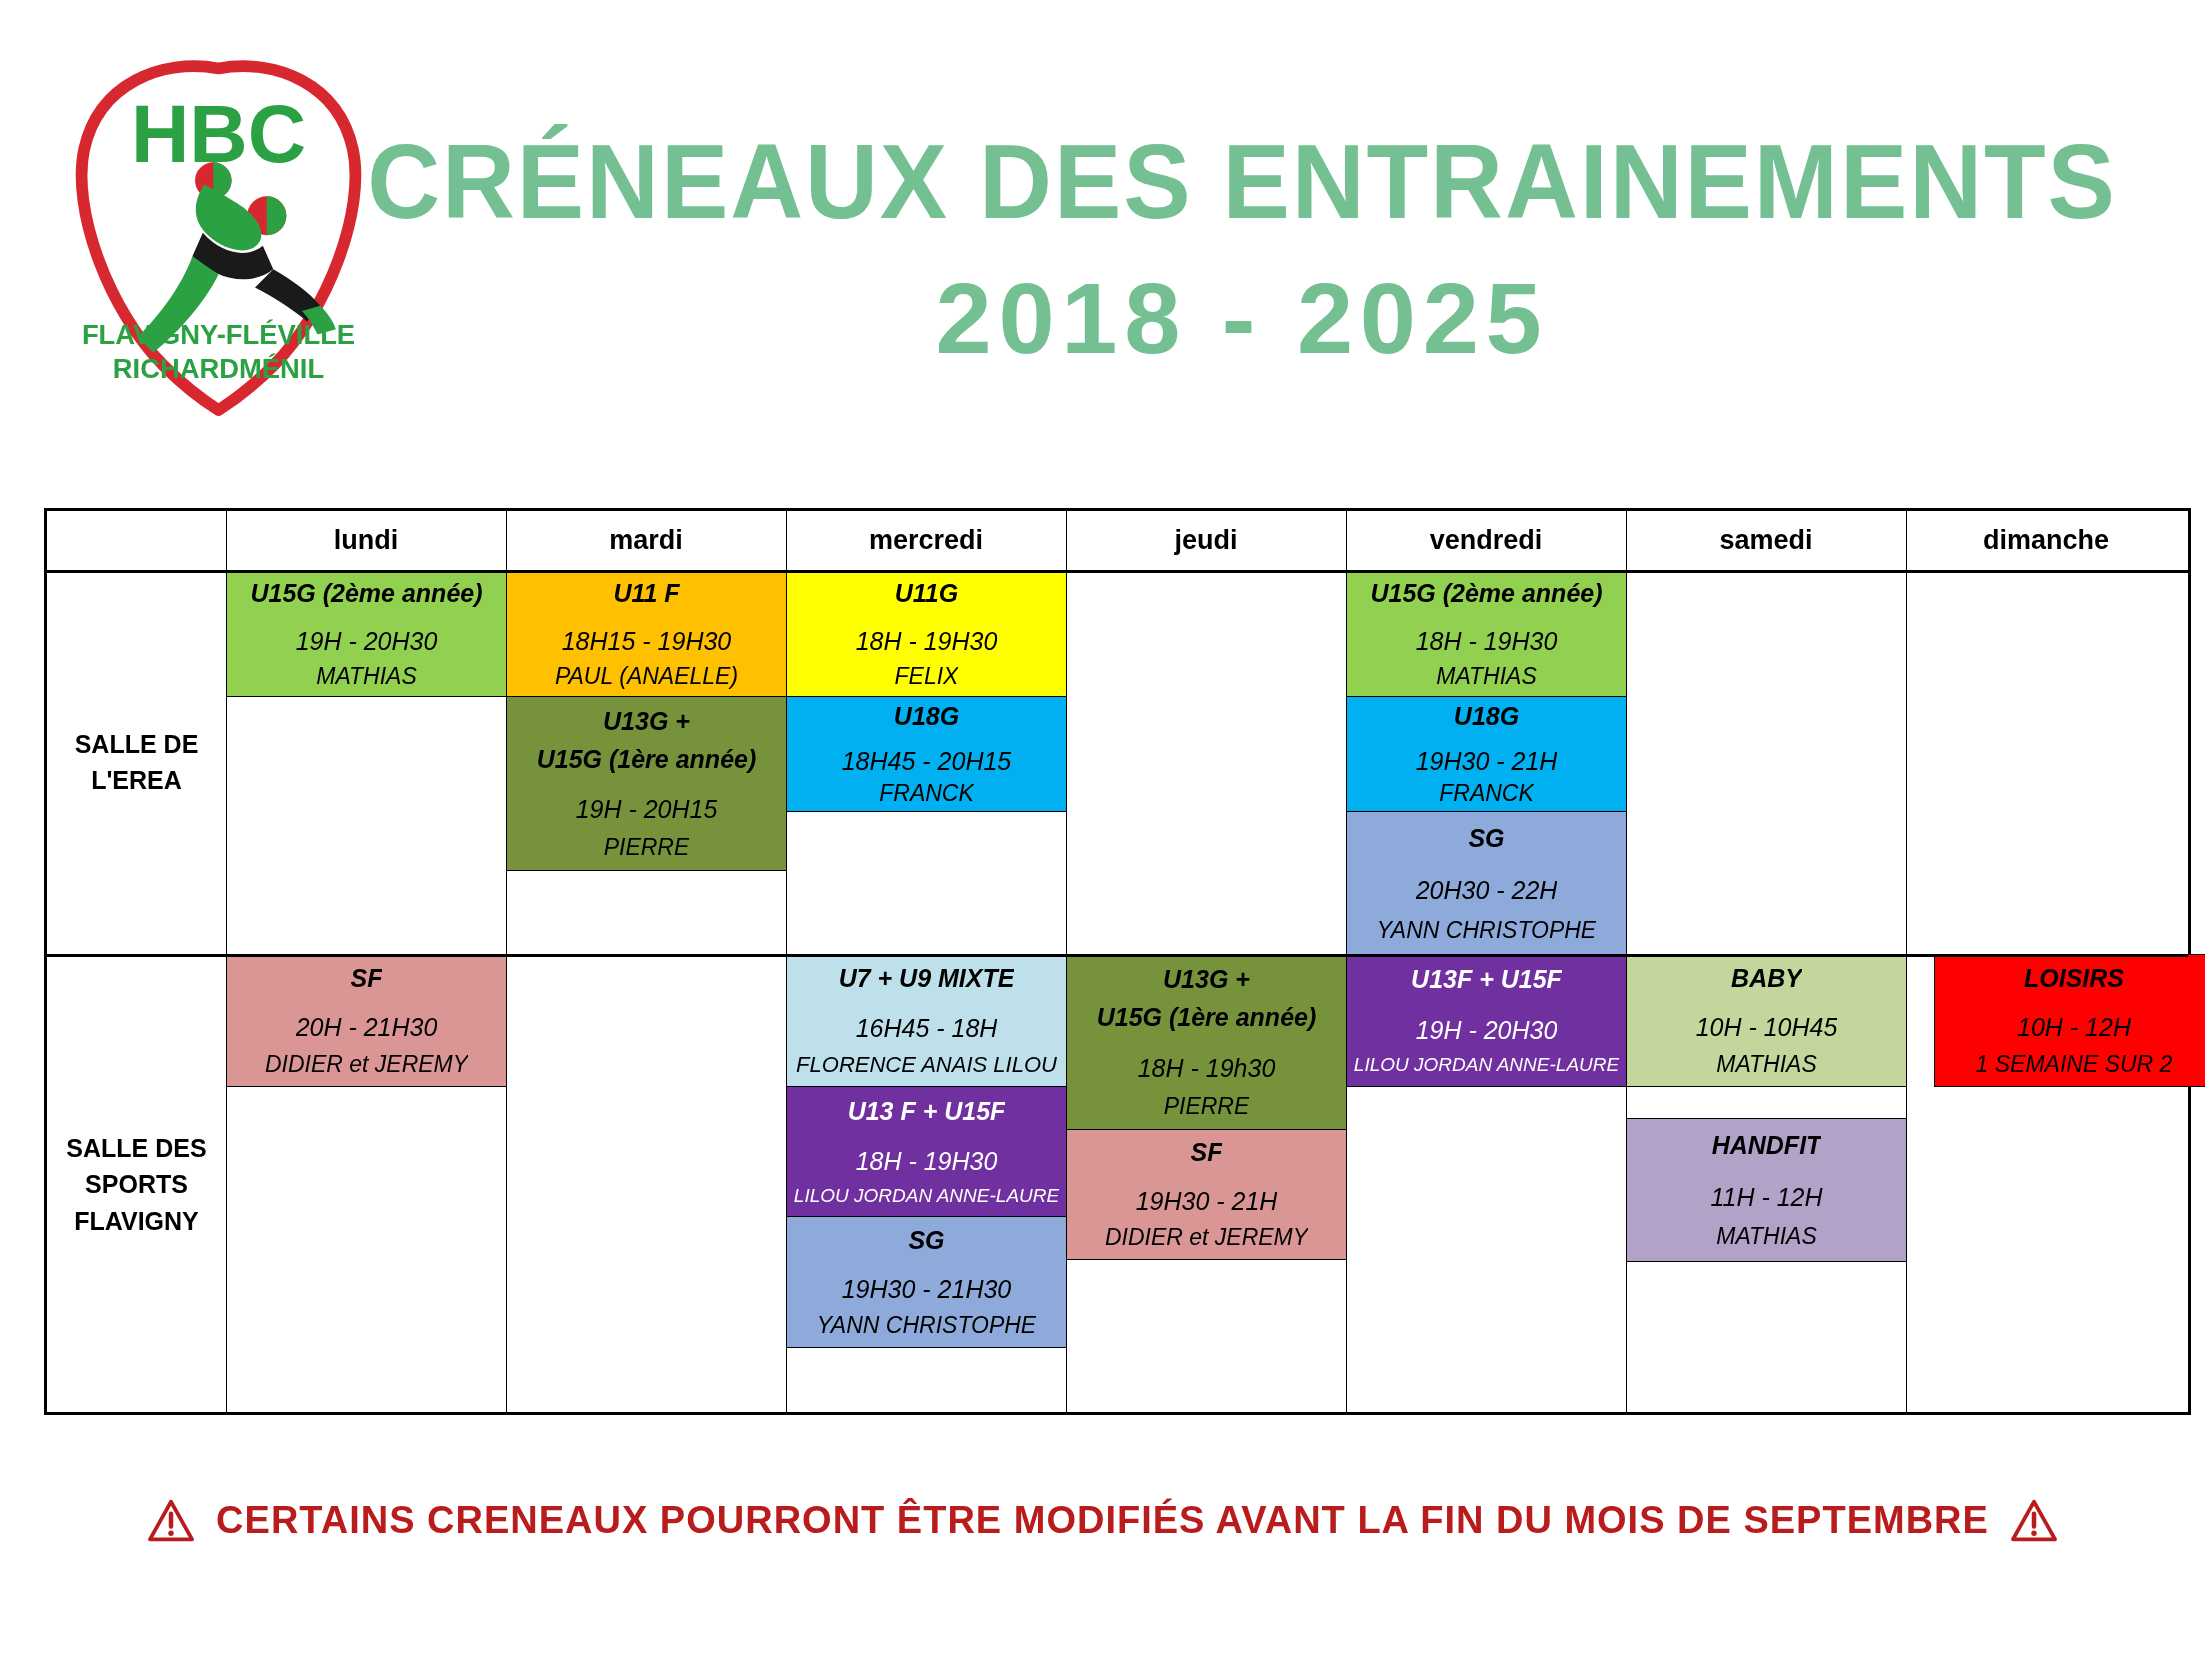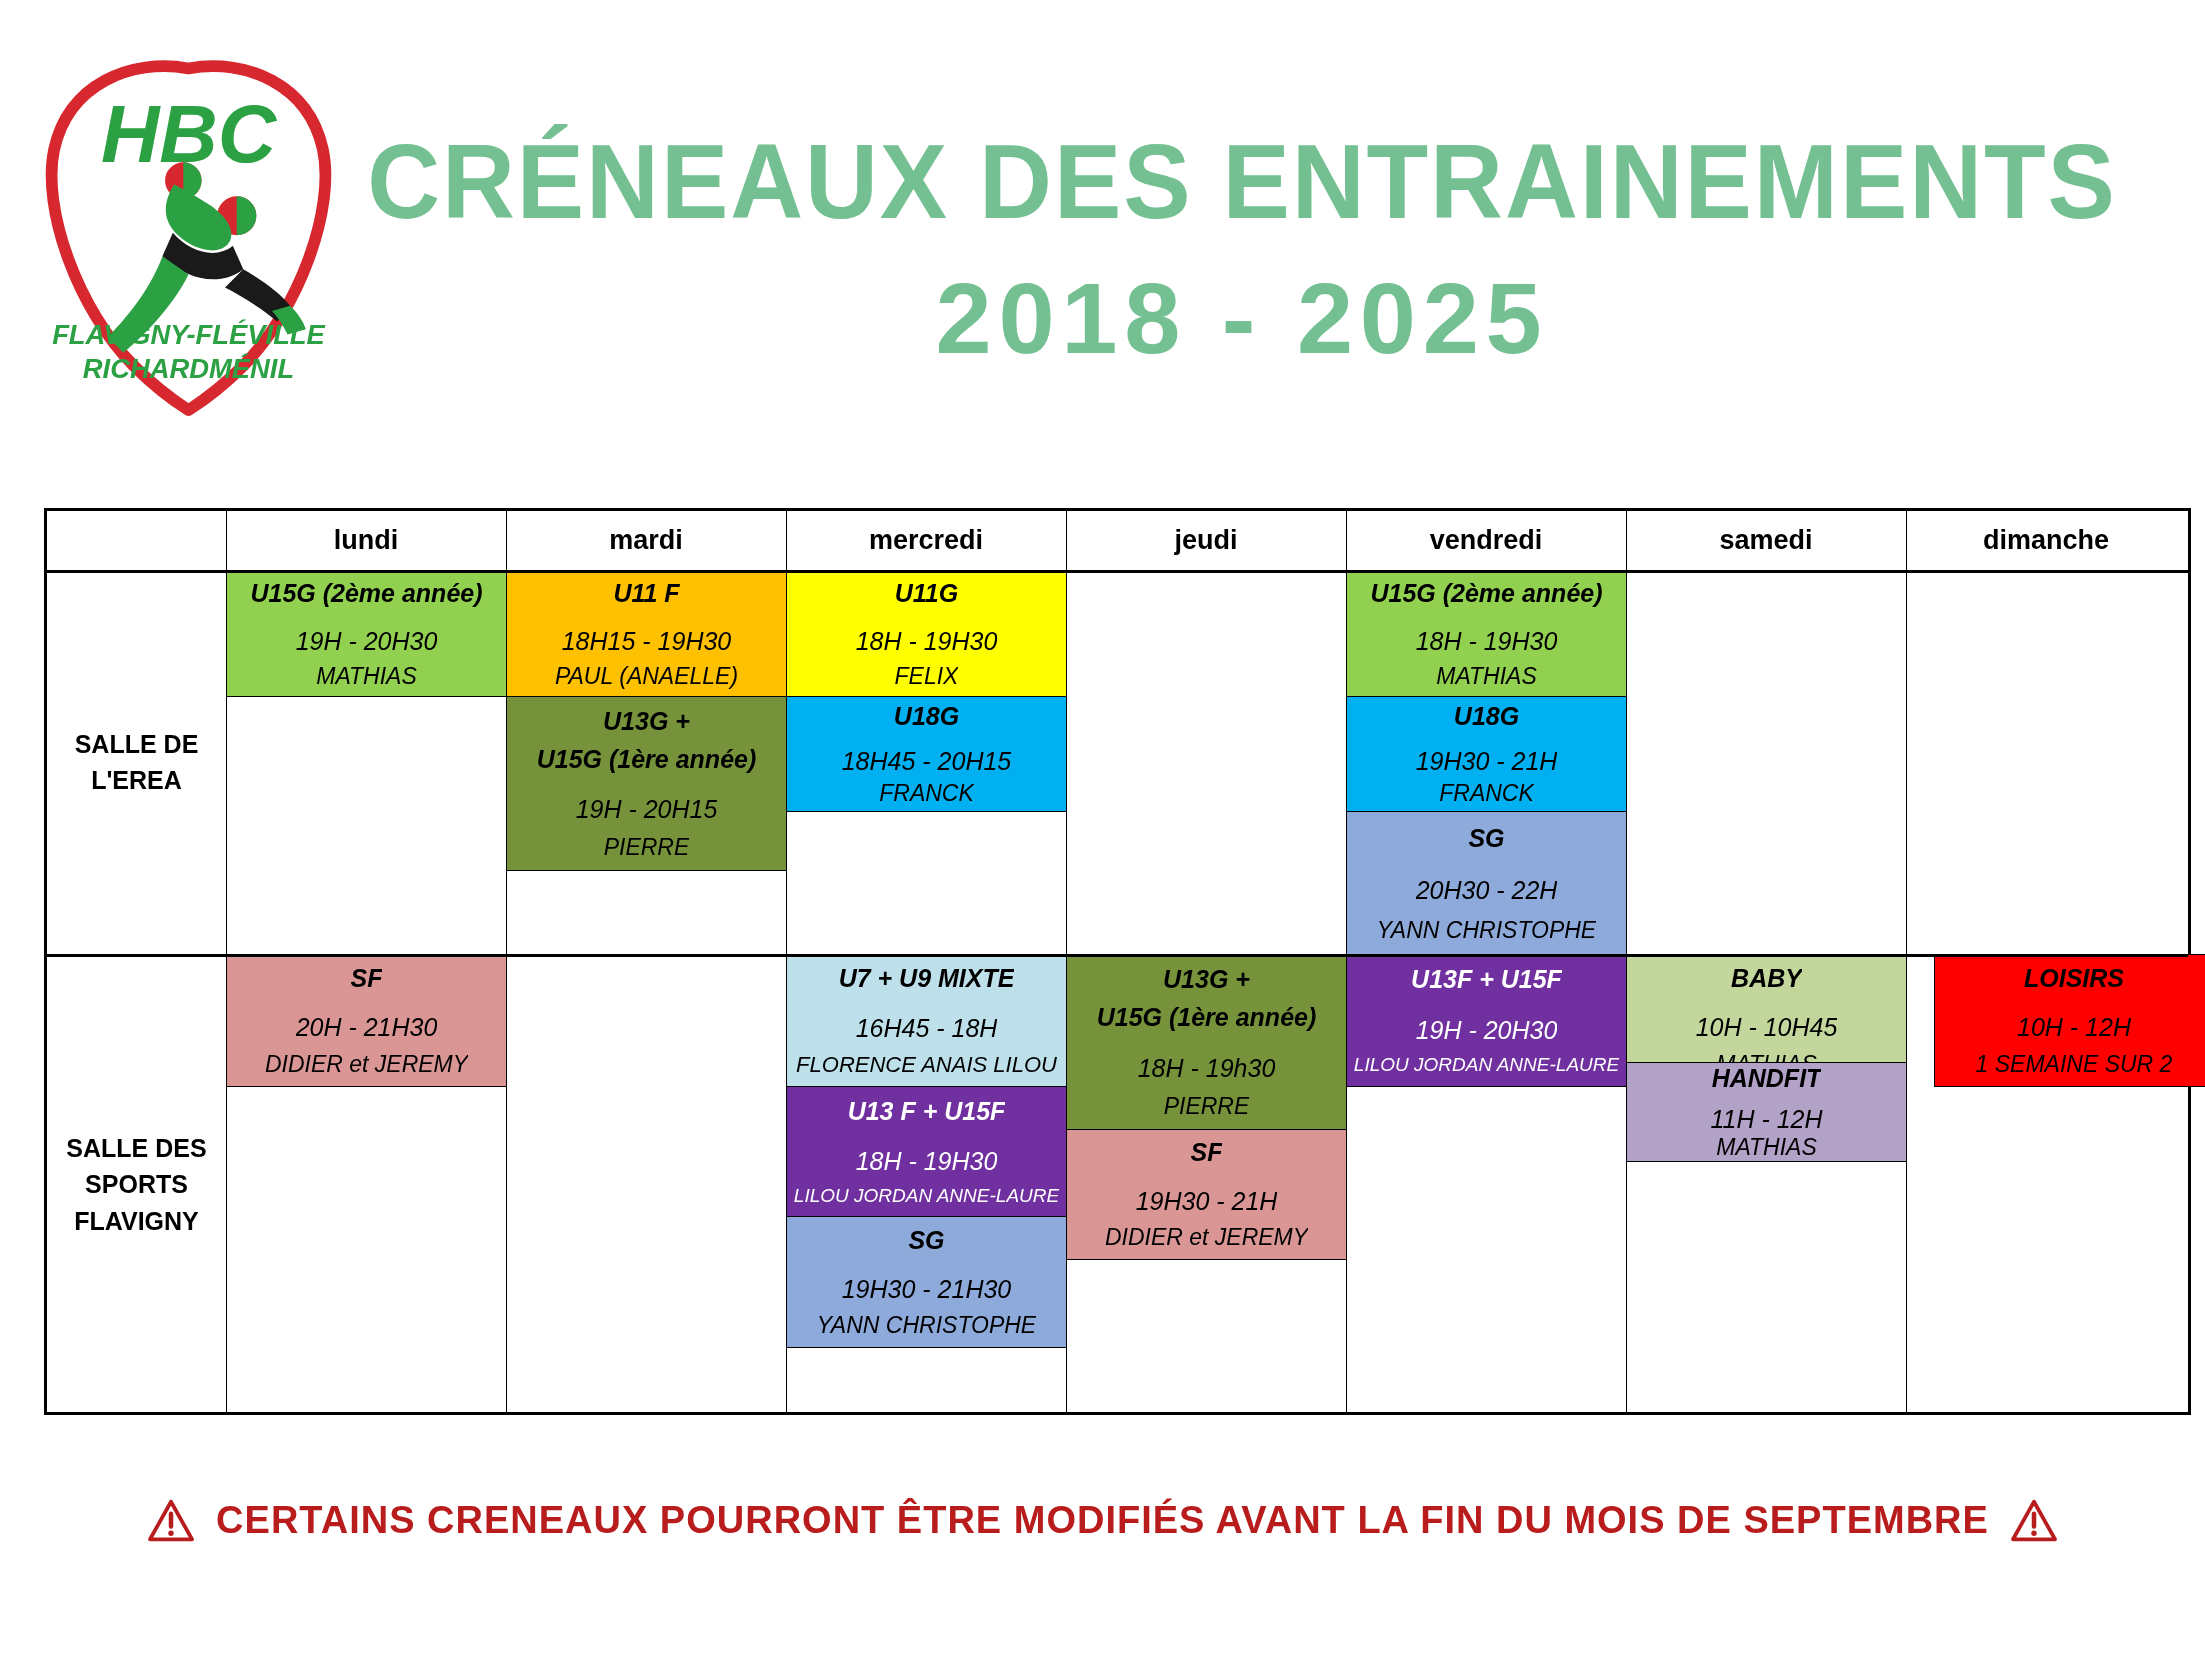"HBC" .logo { font-style: italic -> none; left: 32px -> 62px }
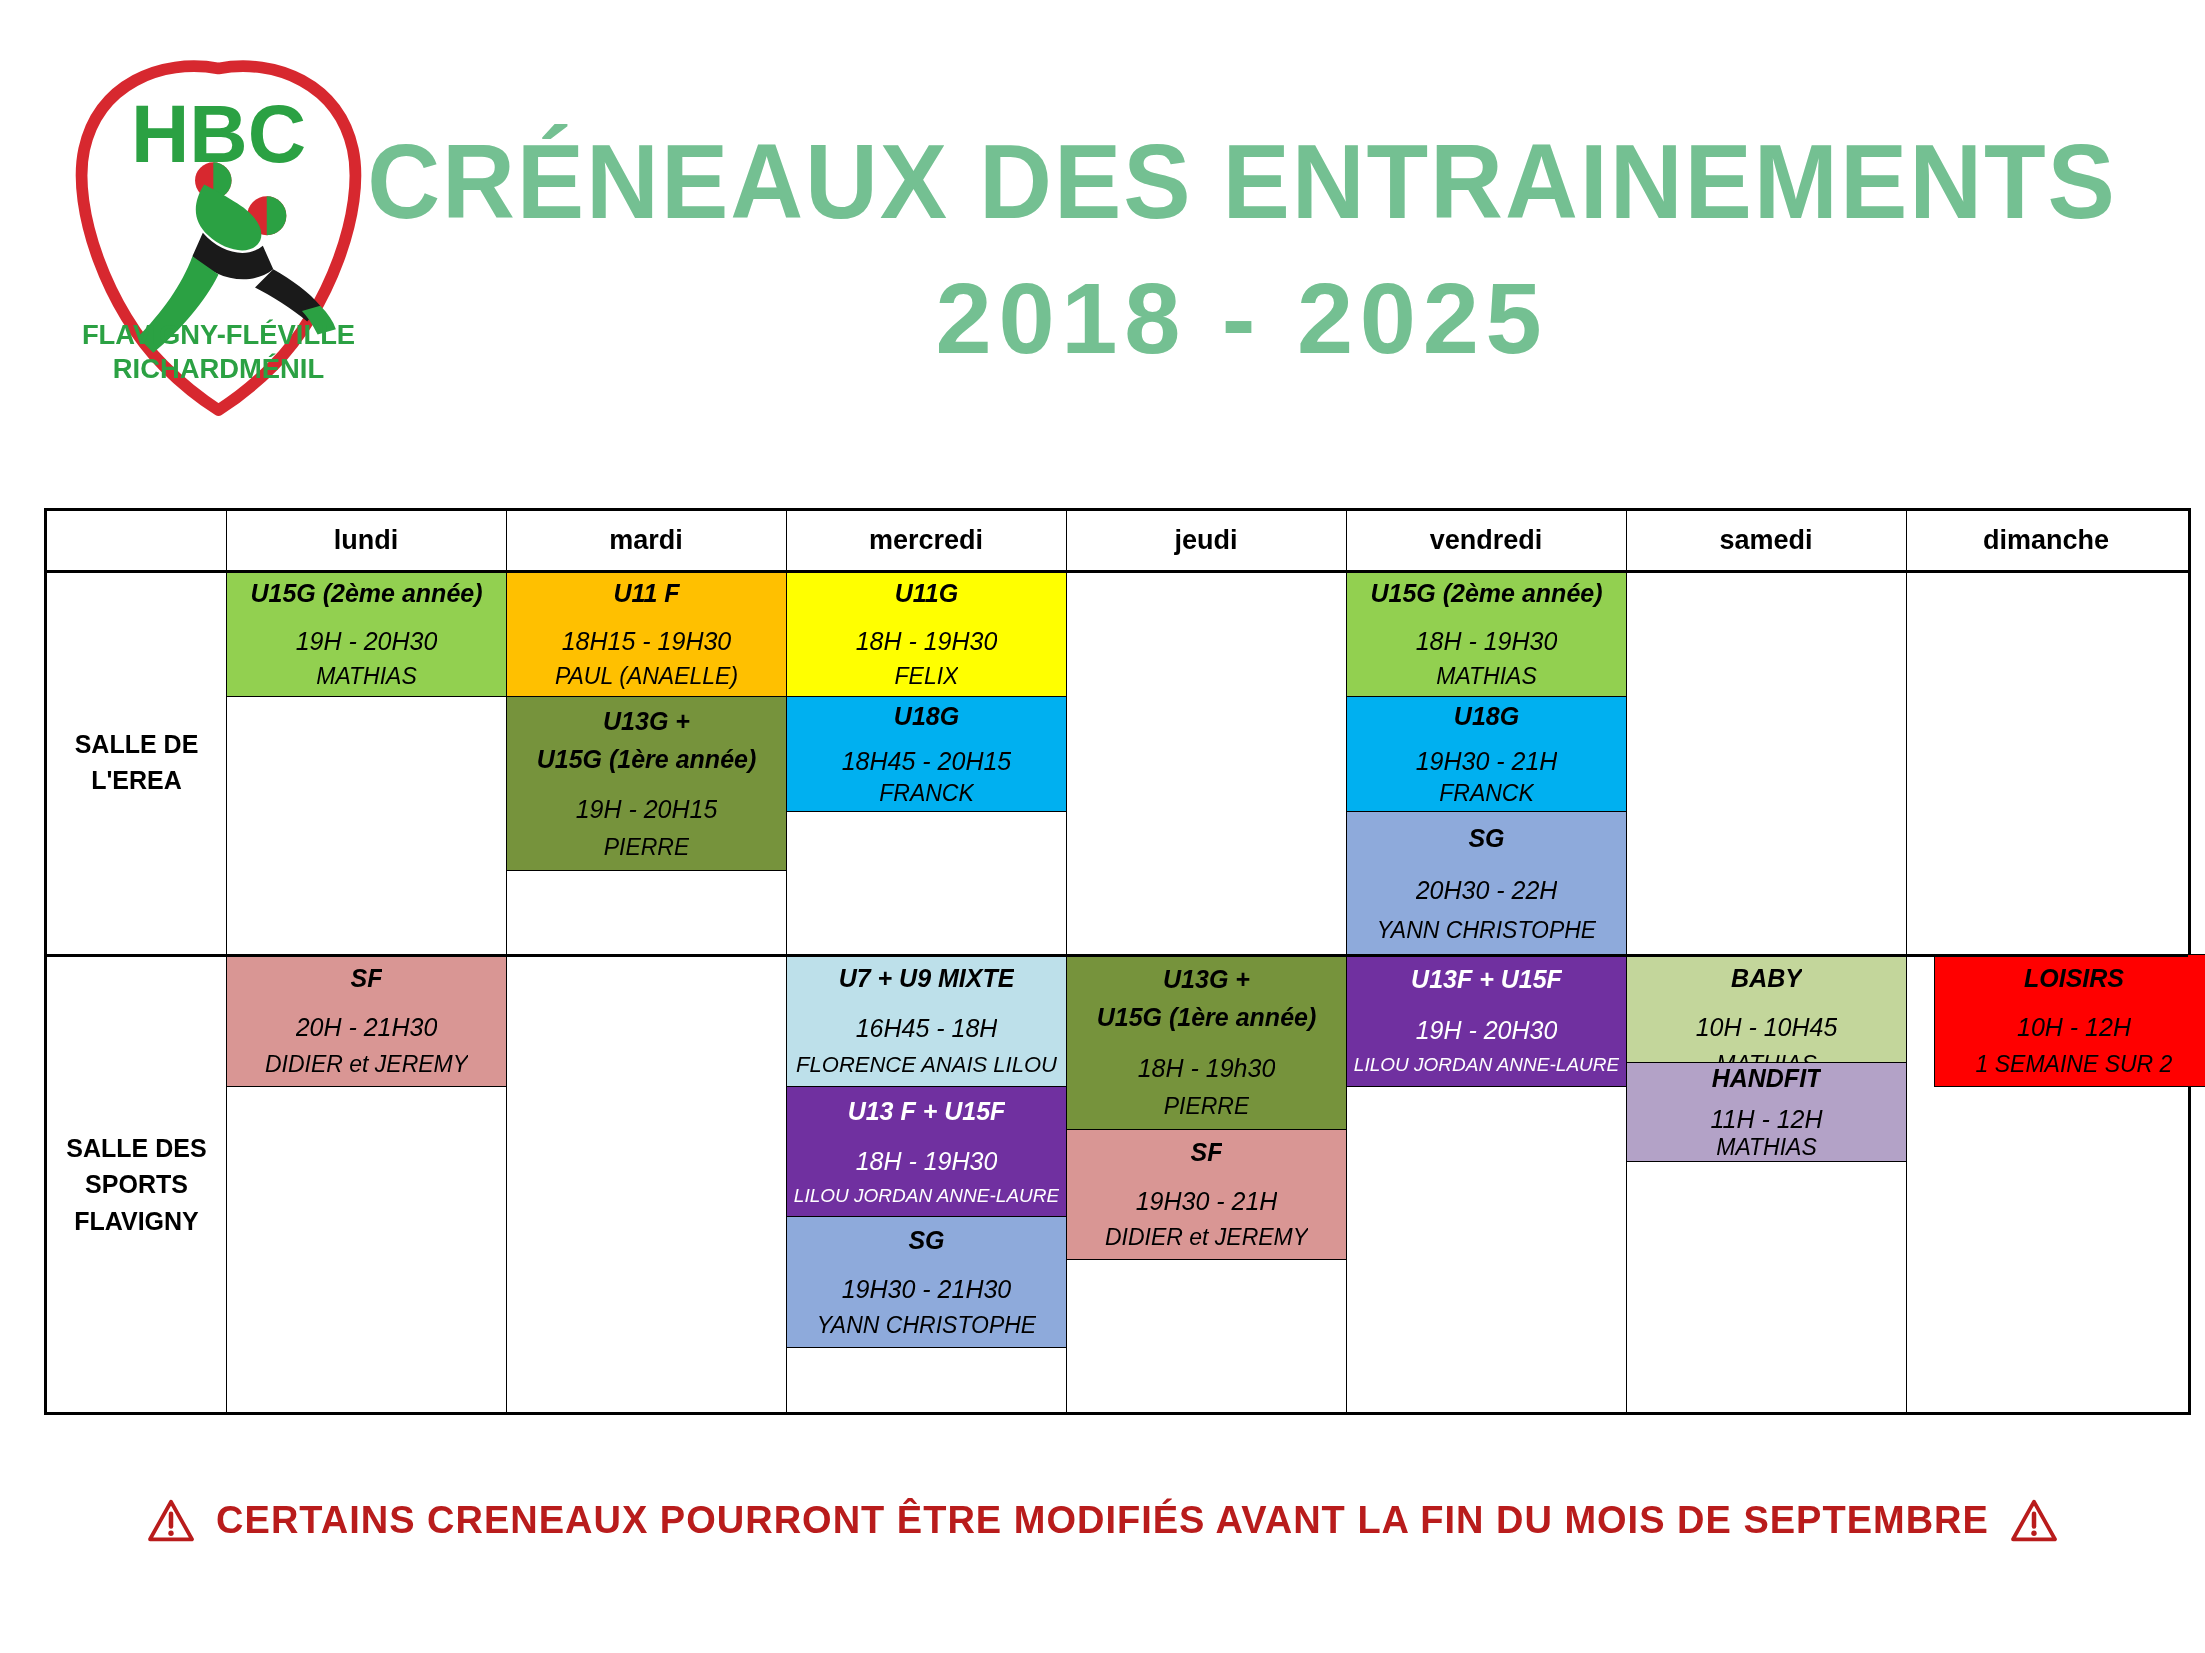"HANDFIT" .s-fla-sam2 { height: 100px -> 144px; top: 551px -> 607px }
